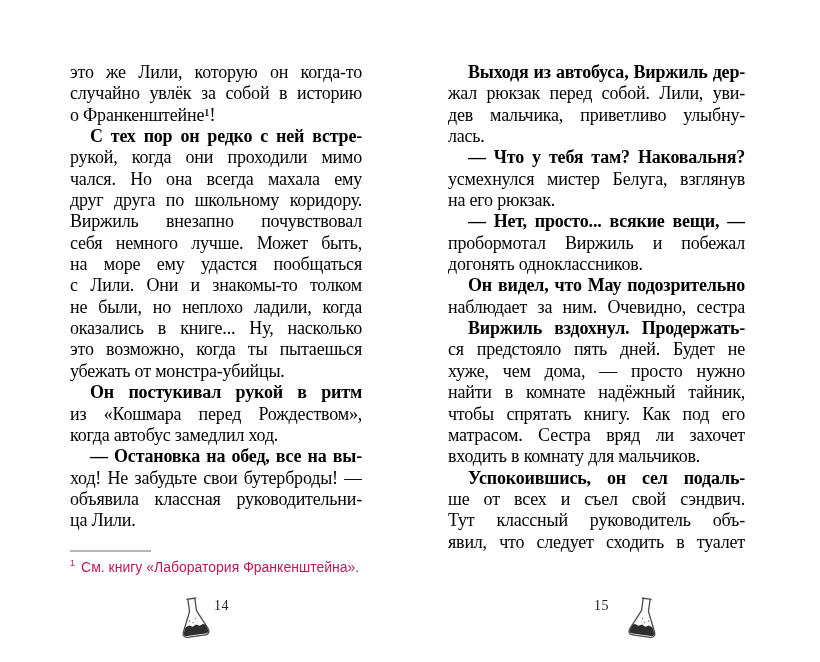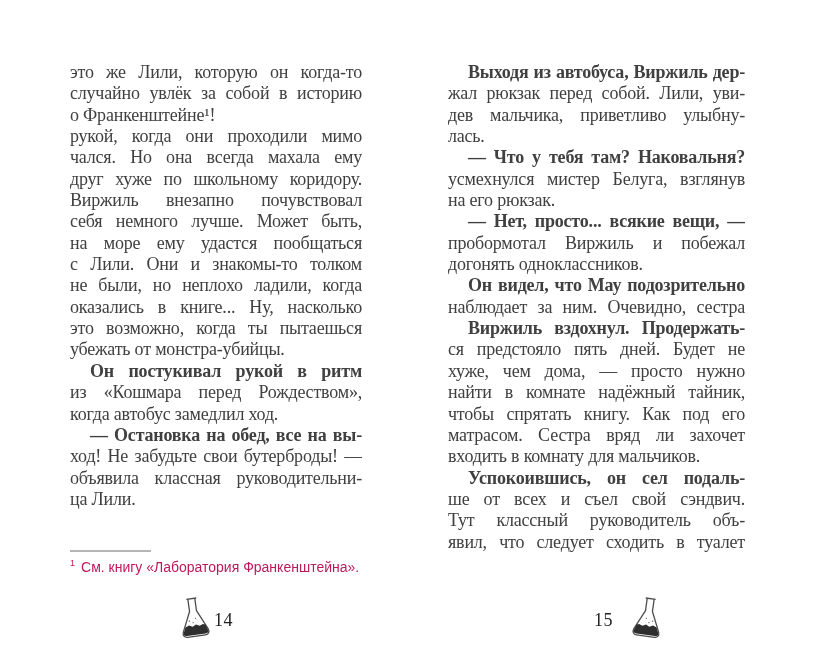"это же Лили, которую он" .column { color: #404040 -> #000000 }
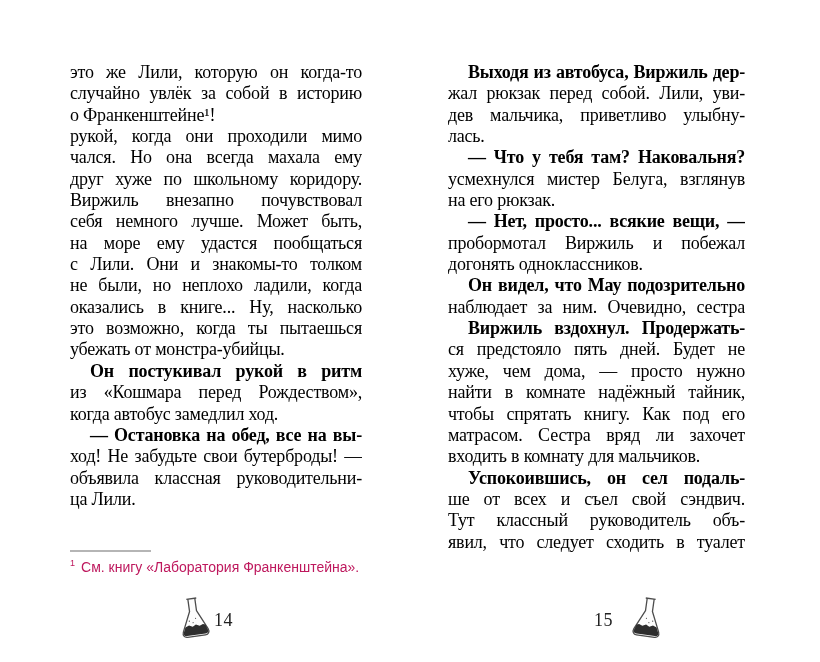"С тех пор он редко" div.line { html: none -> <div>С тех пор он редко с ней встре-</div> }
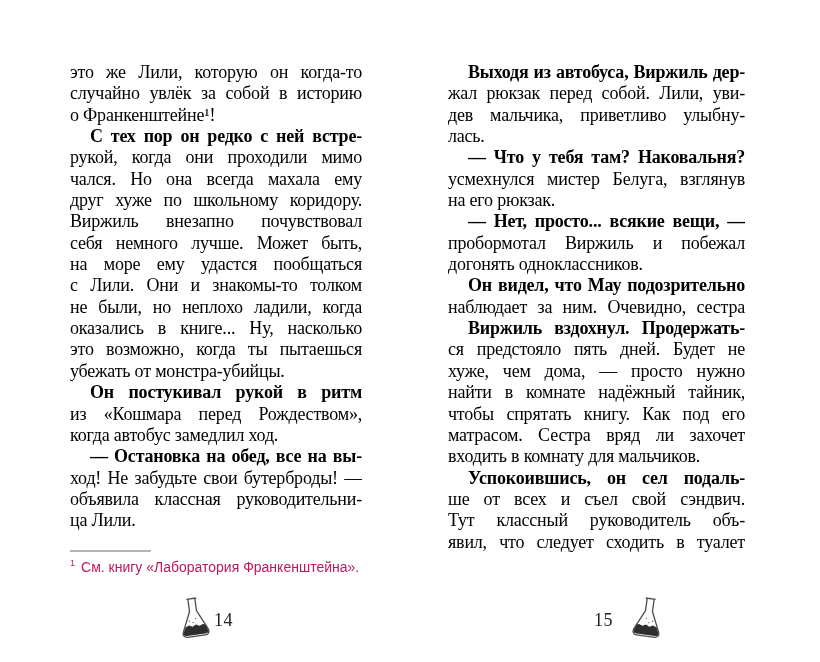"друг хуже по школьному коридору." div.line { text: хуже -> друга }
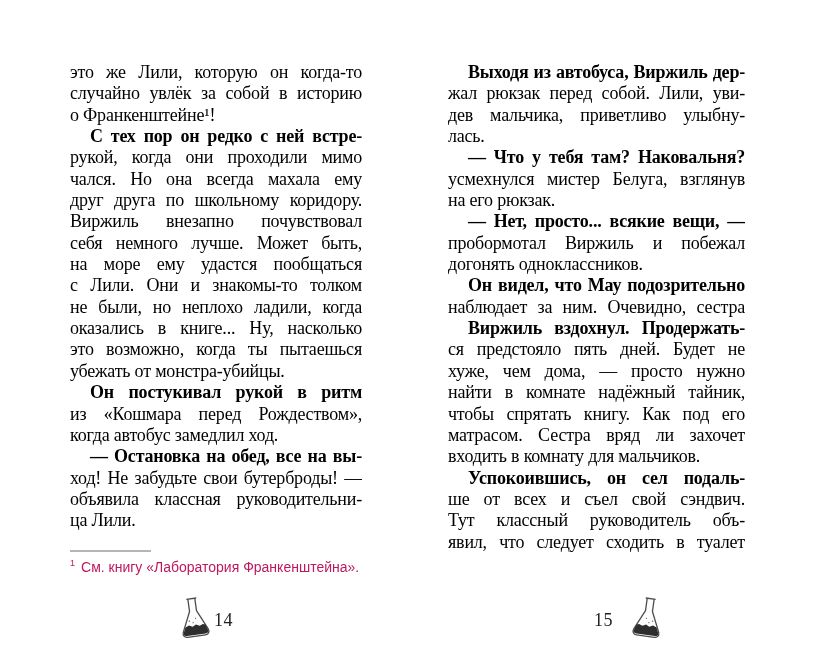"14" .pagenum { font-size: 18px -> 14px; margin-top: 14px -> 2px }
